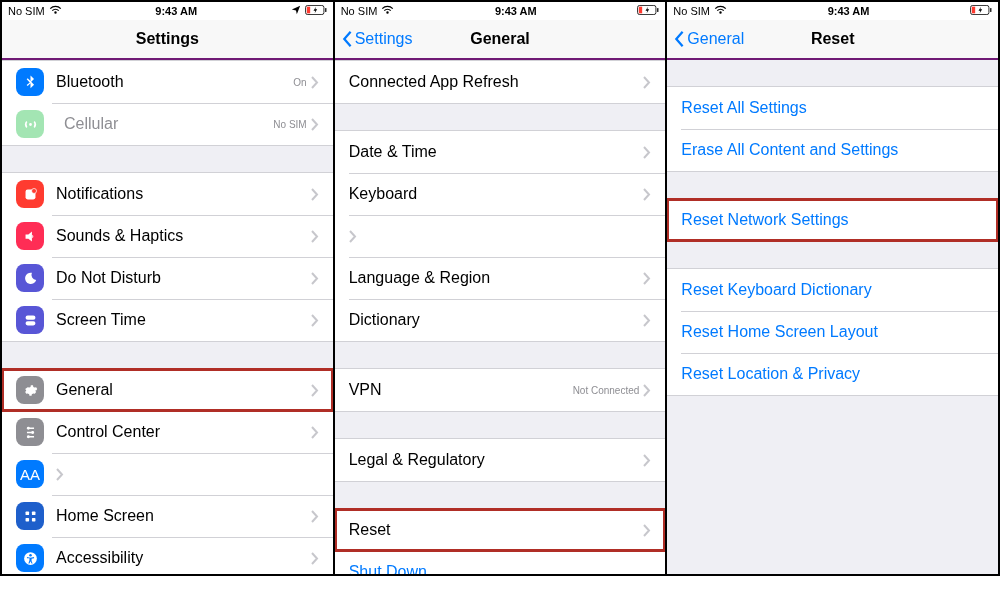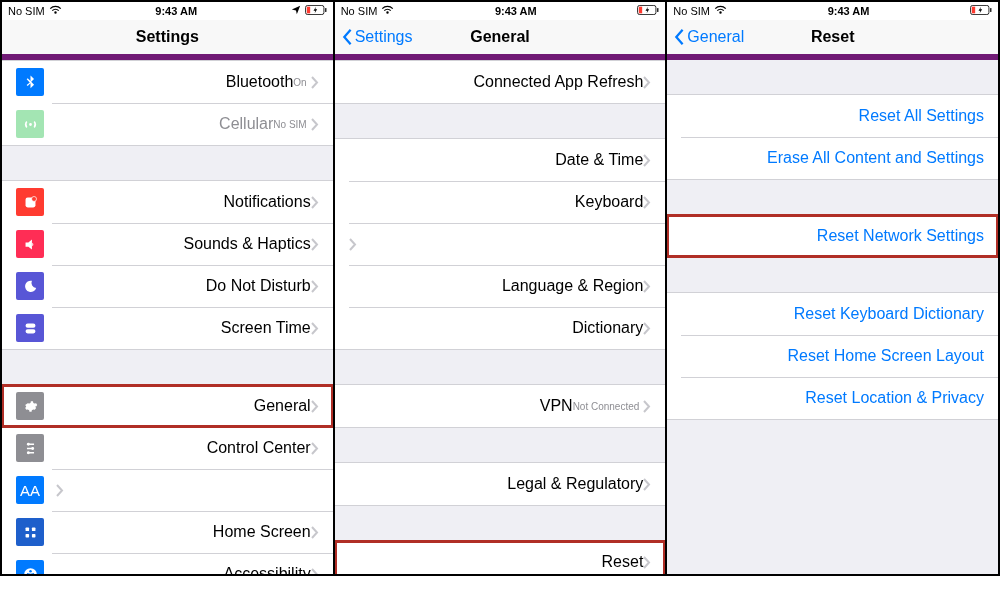"Settings" .nav-bar { border-bottom: 6px solid #701a75 -> 2px solid #701a75 }
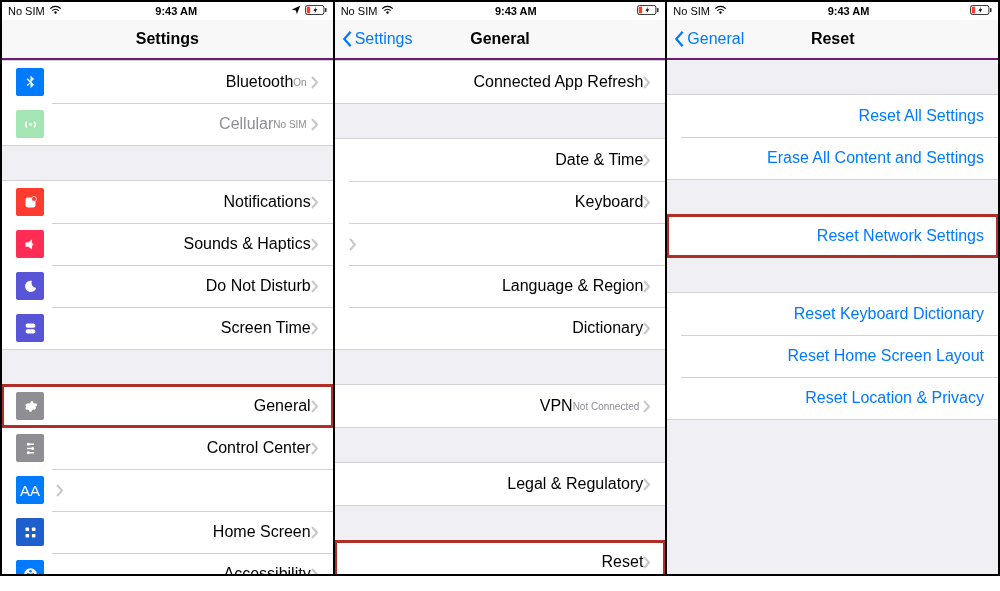"Bluetooth" .content { text-align: right -> none }
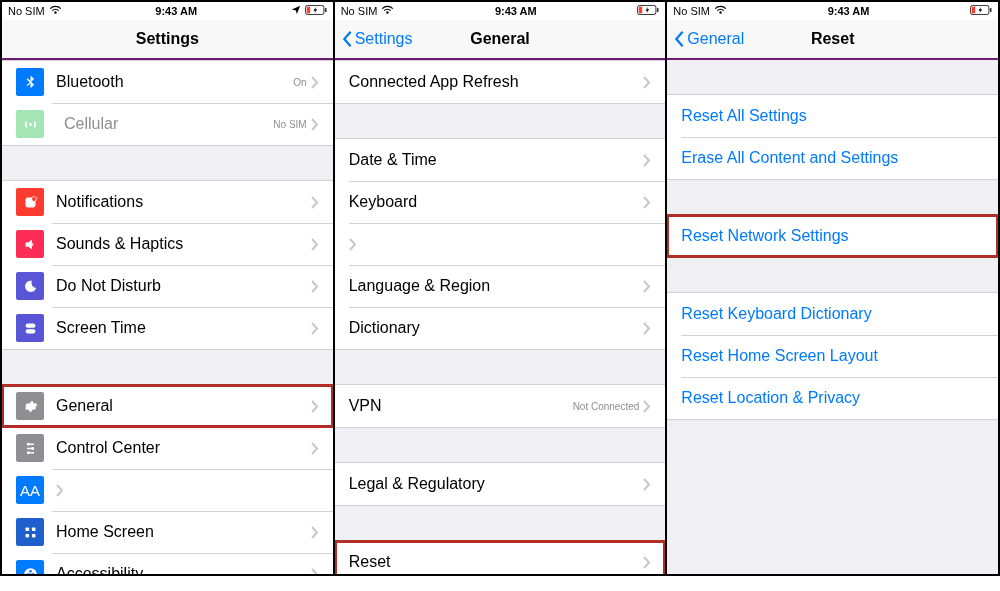"Reset All Settings" .group + .group, .spacer + .group { margin-top: 8px -> 0 }
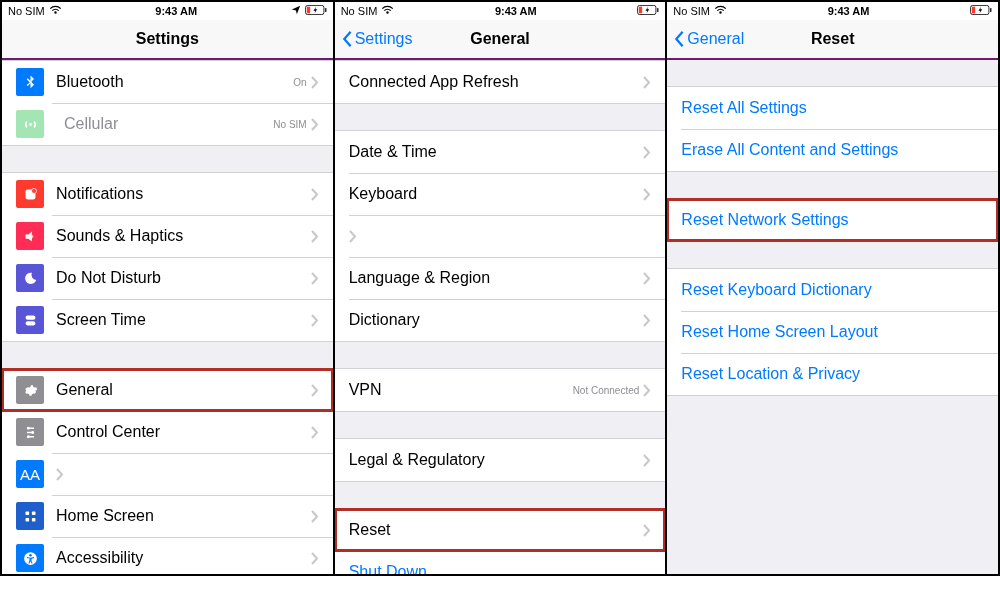"AA" .row .icon { border-radius: 2px -> 8px }
